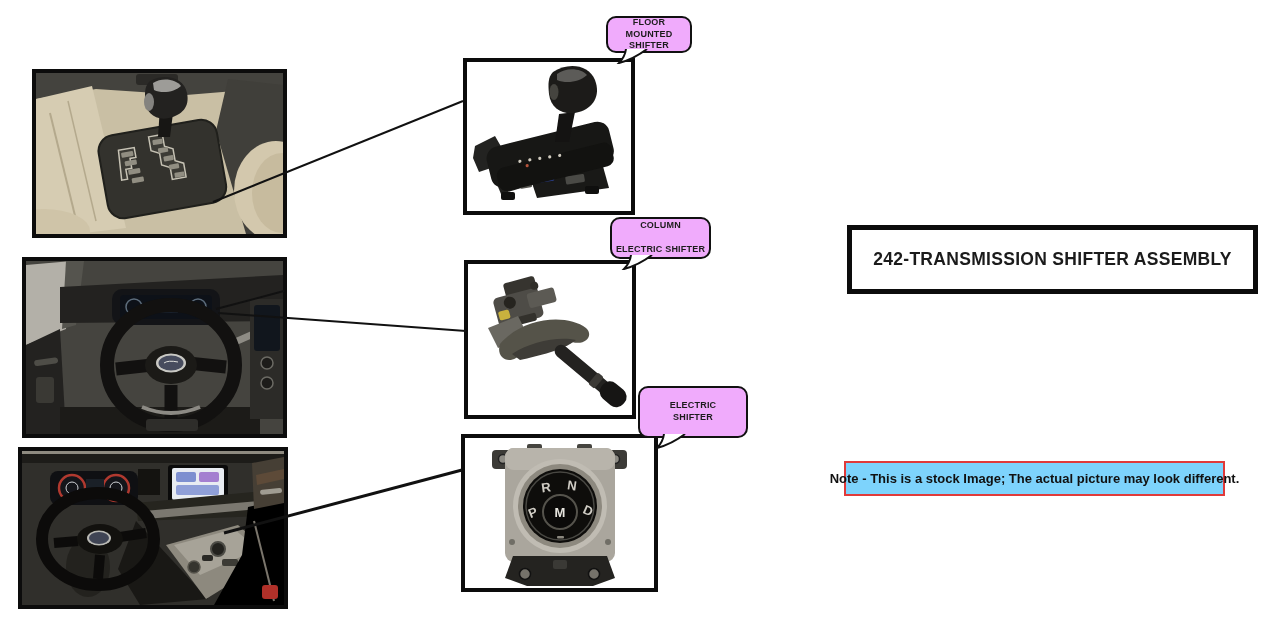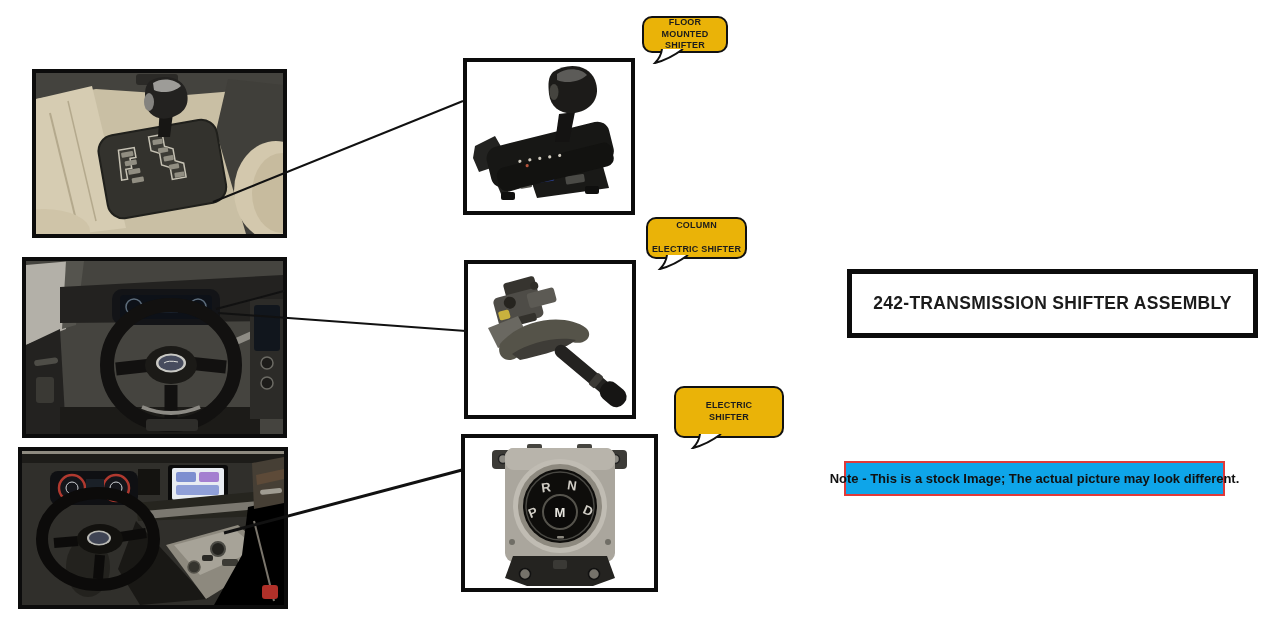"FLOOR MOUNTED" .callout { background: #eab308 -> #f0abfc; margin-left: 36px -> none }
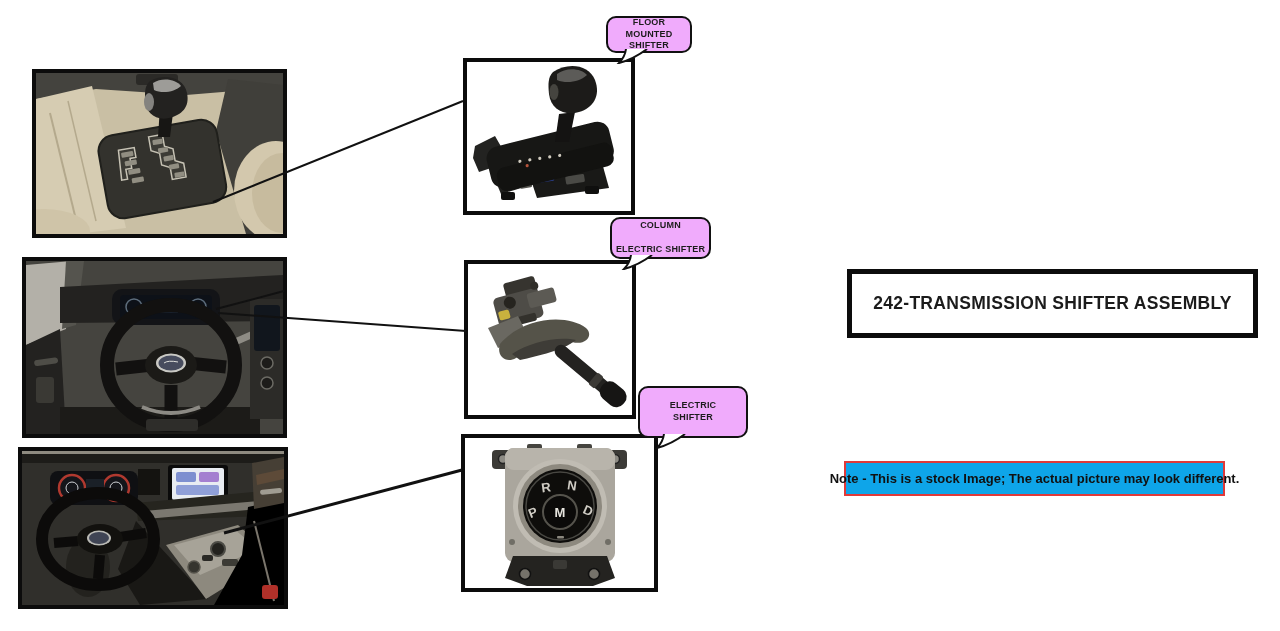"242-TRANSMISSION SHIFTER ASSEMBLY" .title-box { margin-top: 44px -> none }
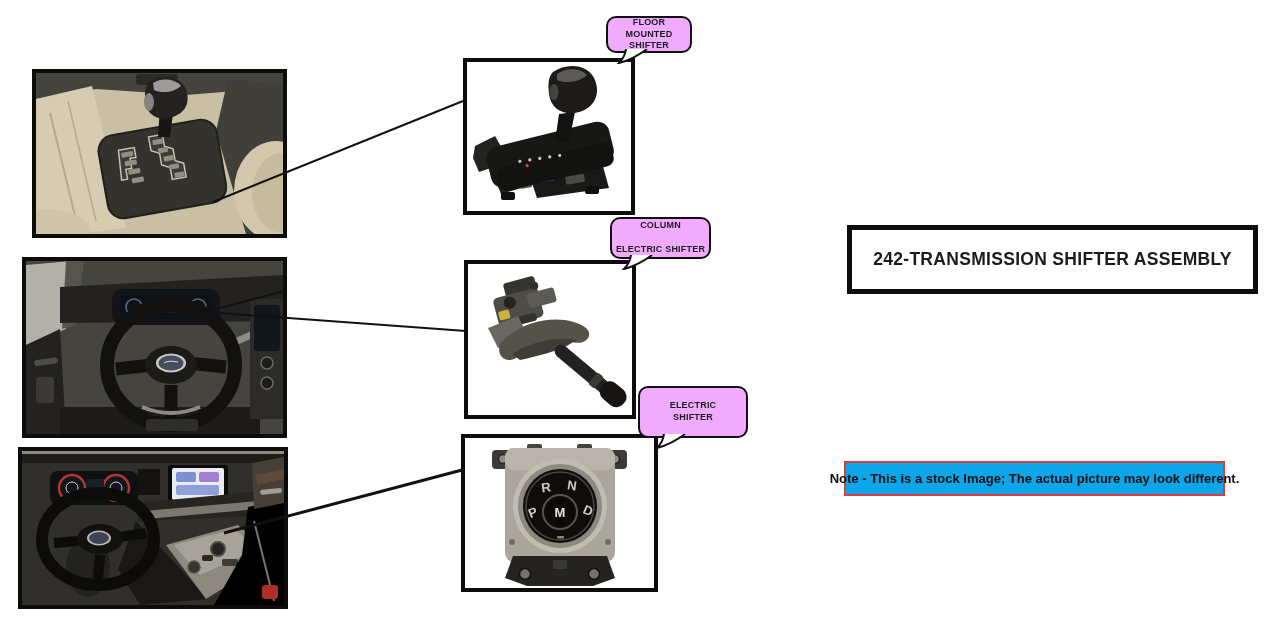"Note - This is a" .note-box { background: #0ea5e9 -> #7dd3fc }
